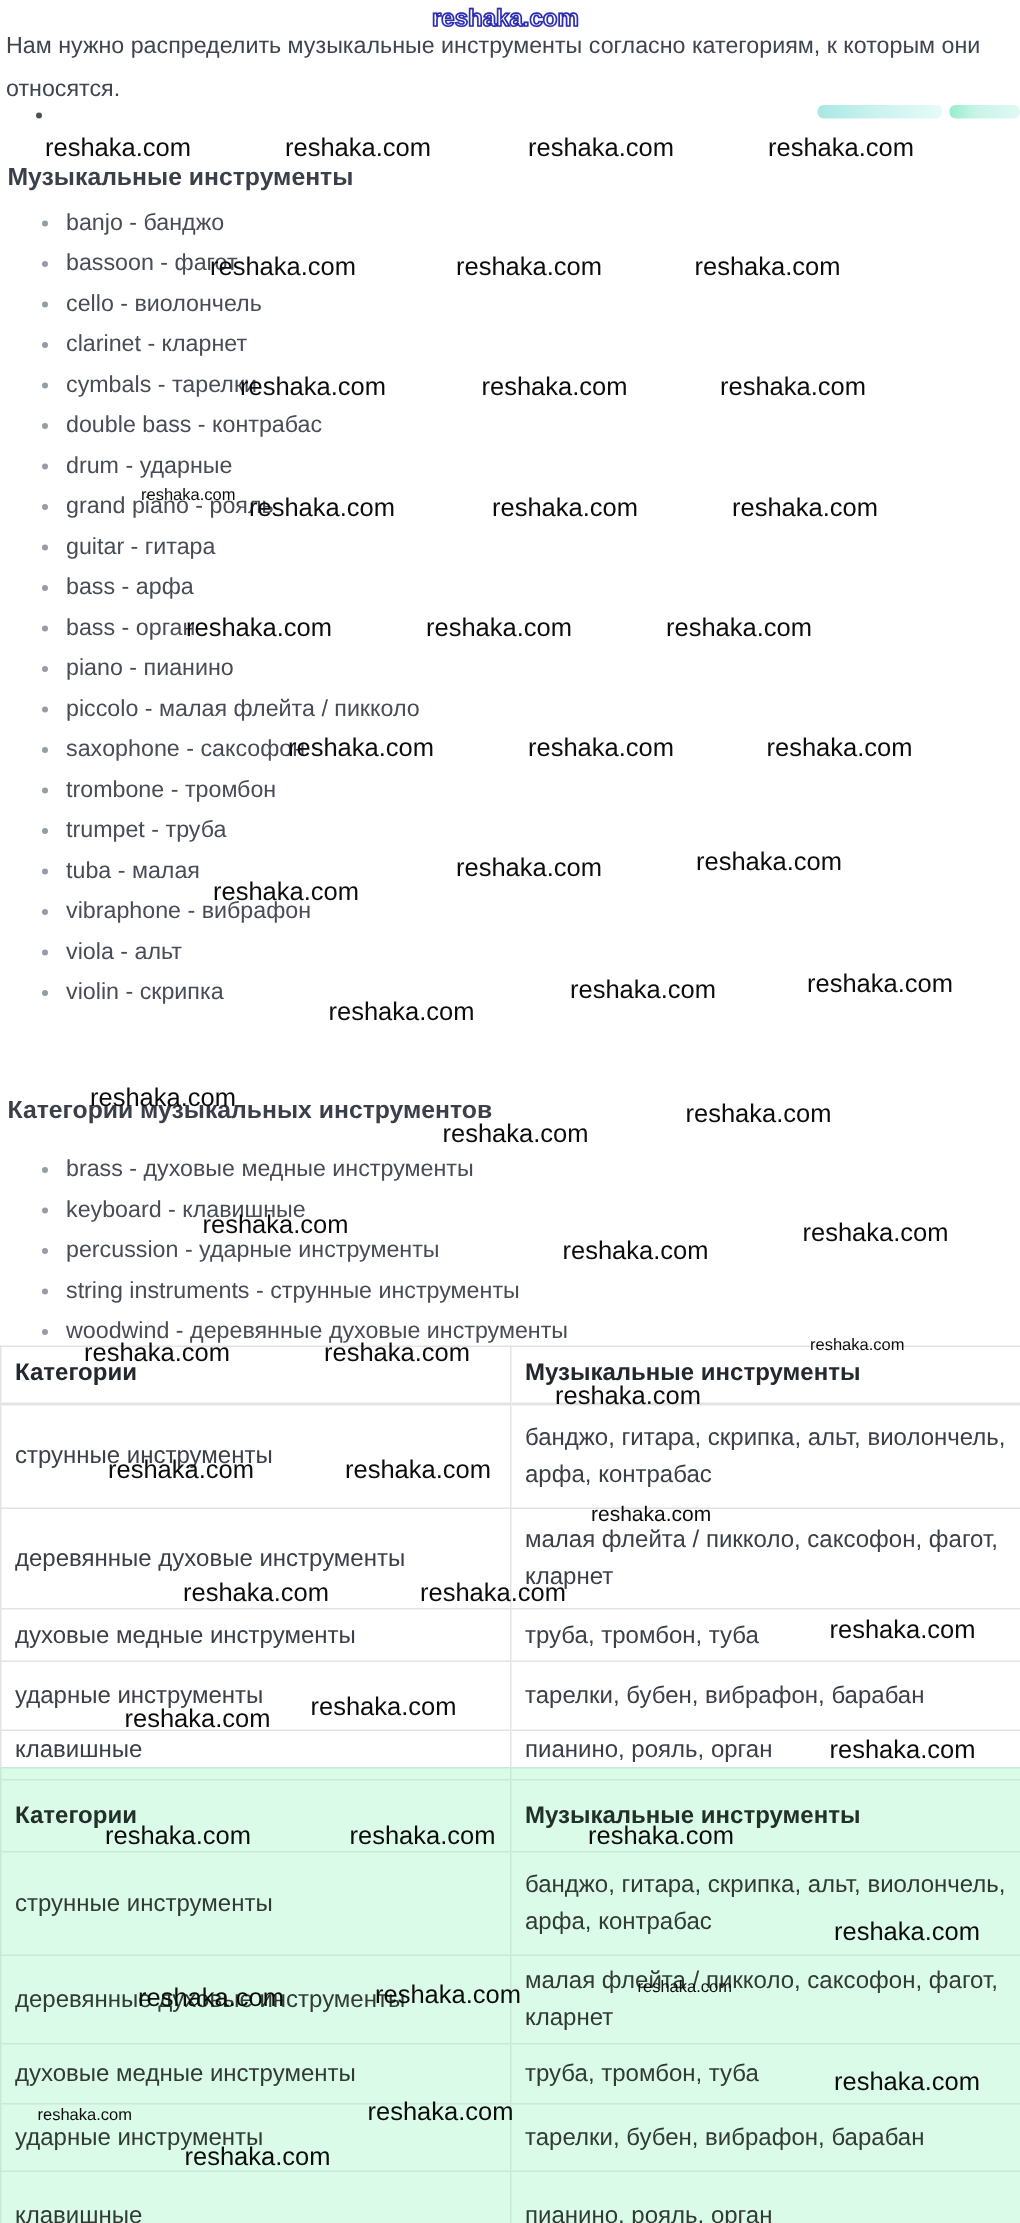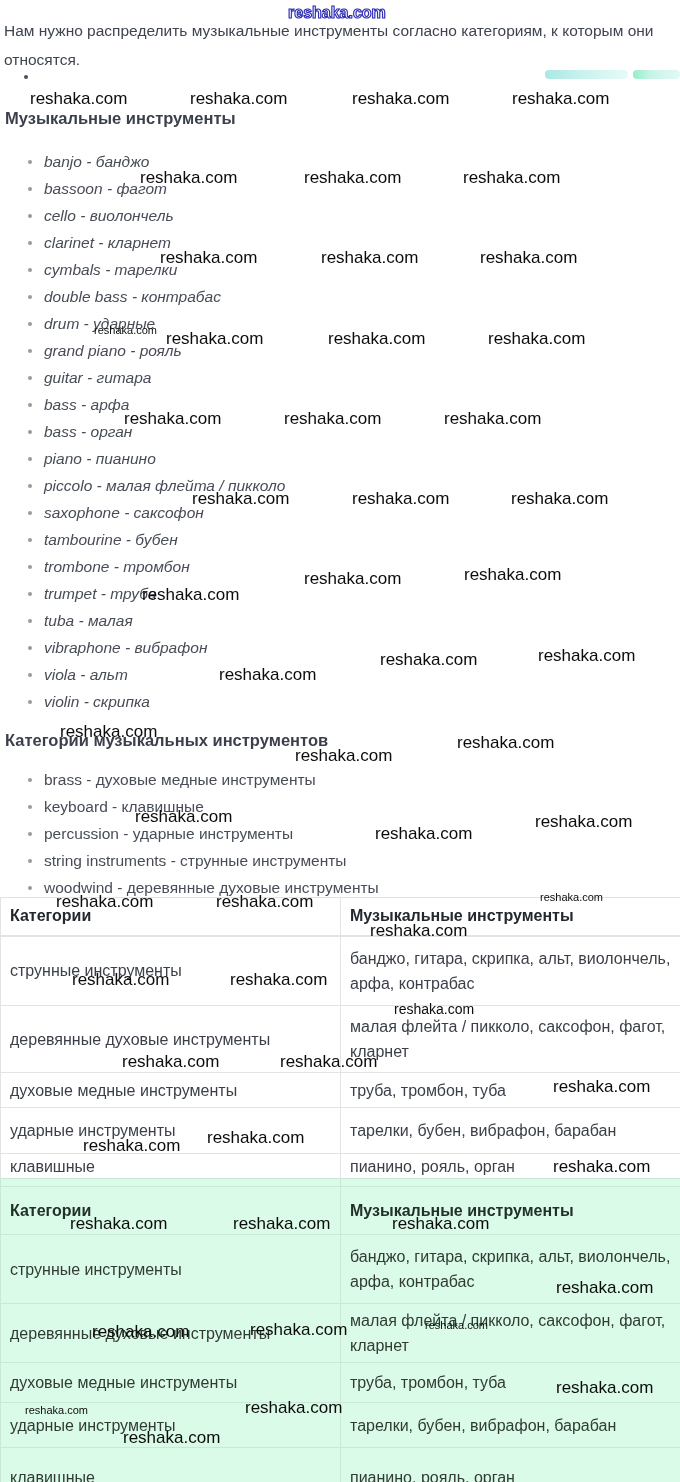"banjo - банджо" .instruments { font-style: italic -> none; top: 148px -> 135px }
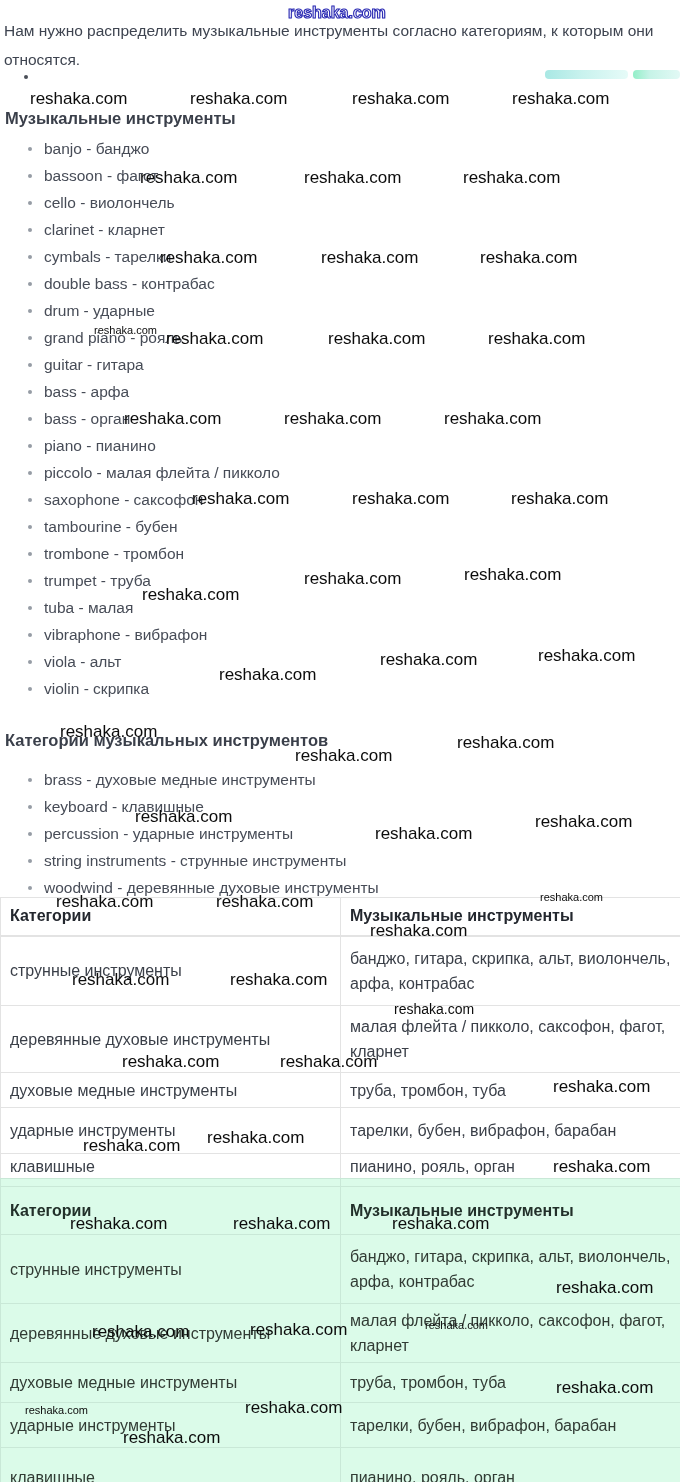"tambourine - бубен" li { html: <li> <span>tambourine - бубен</span> </li> -> none }
